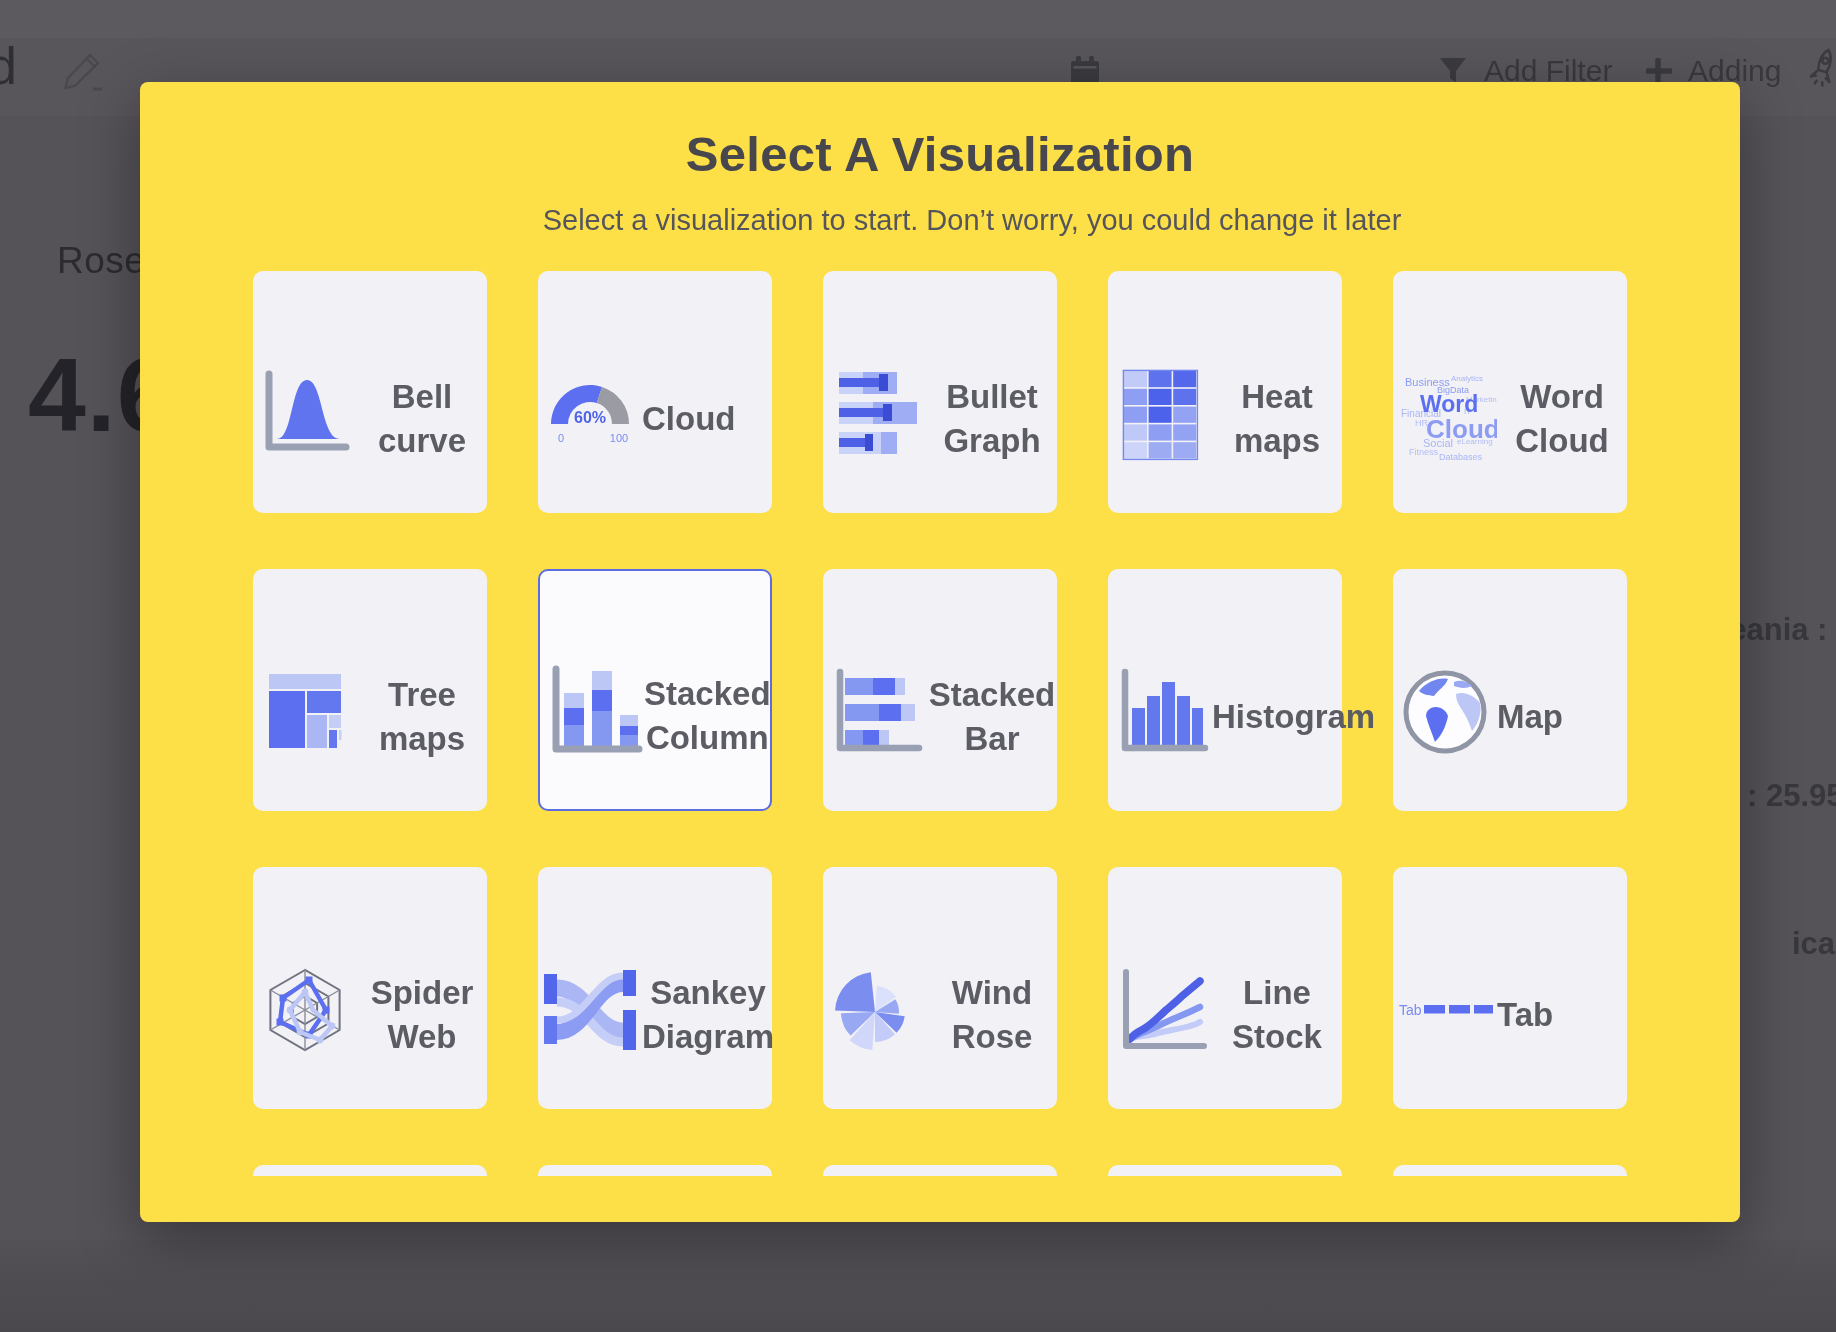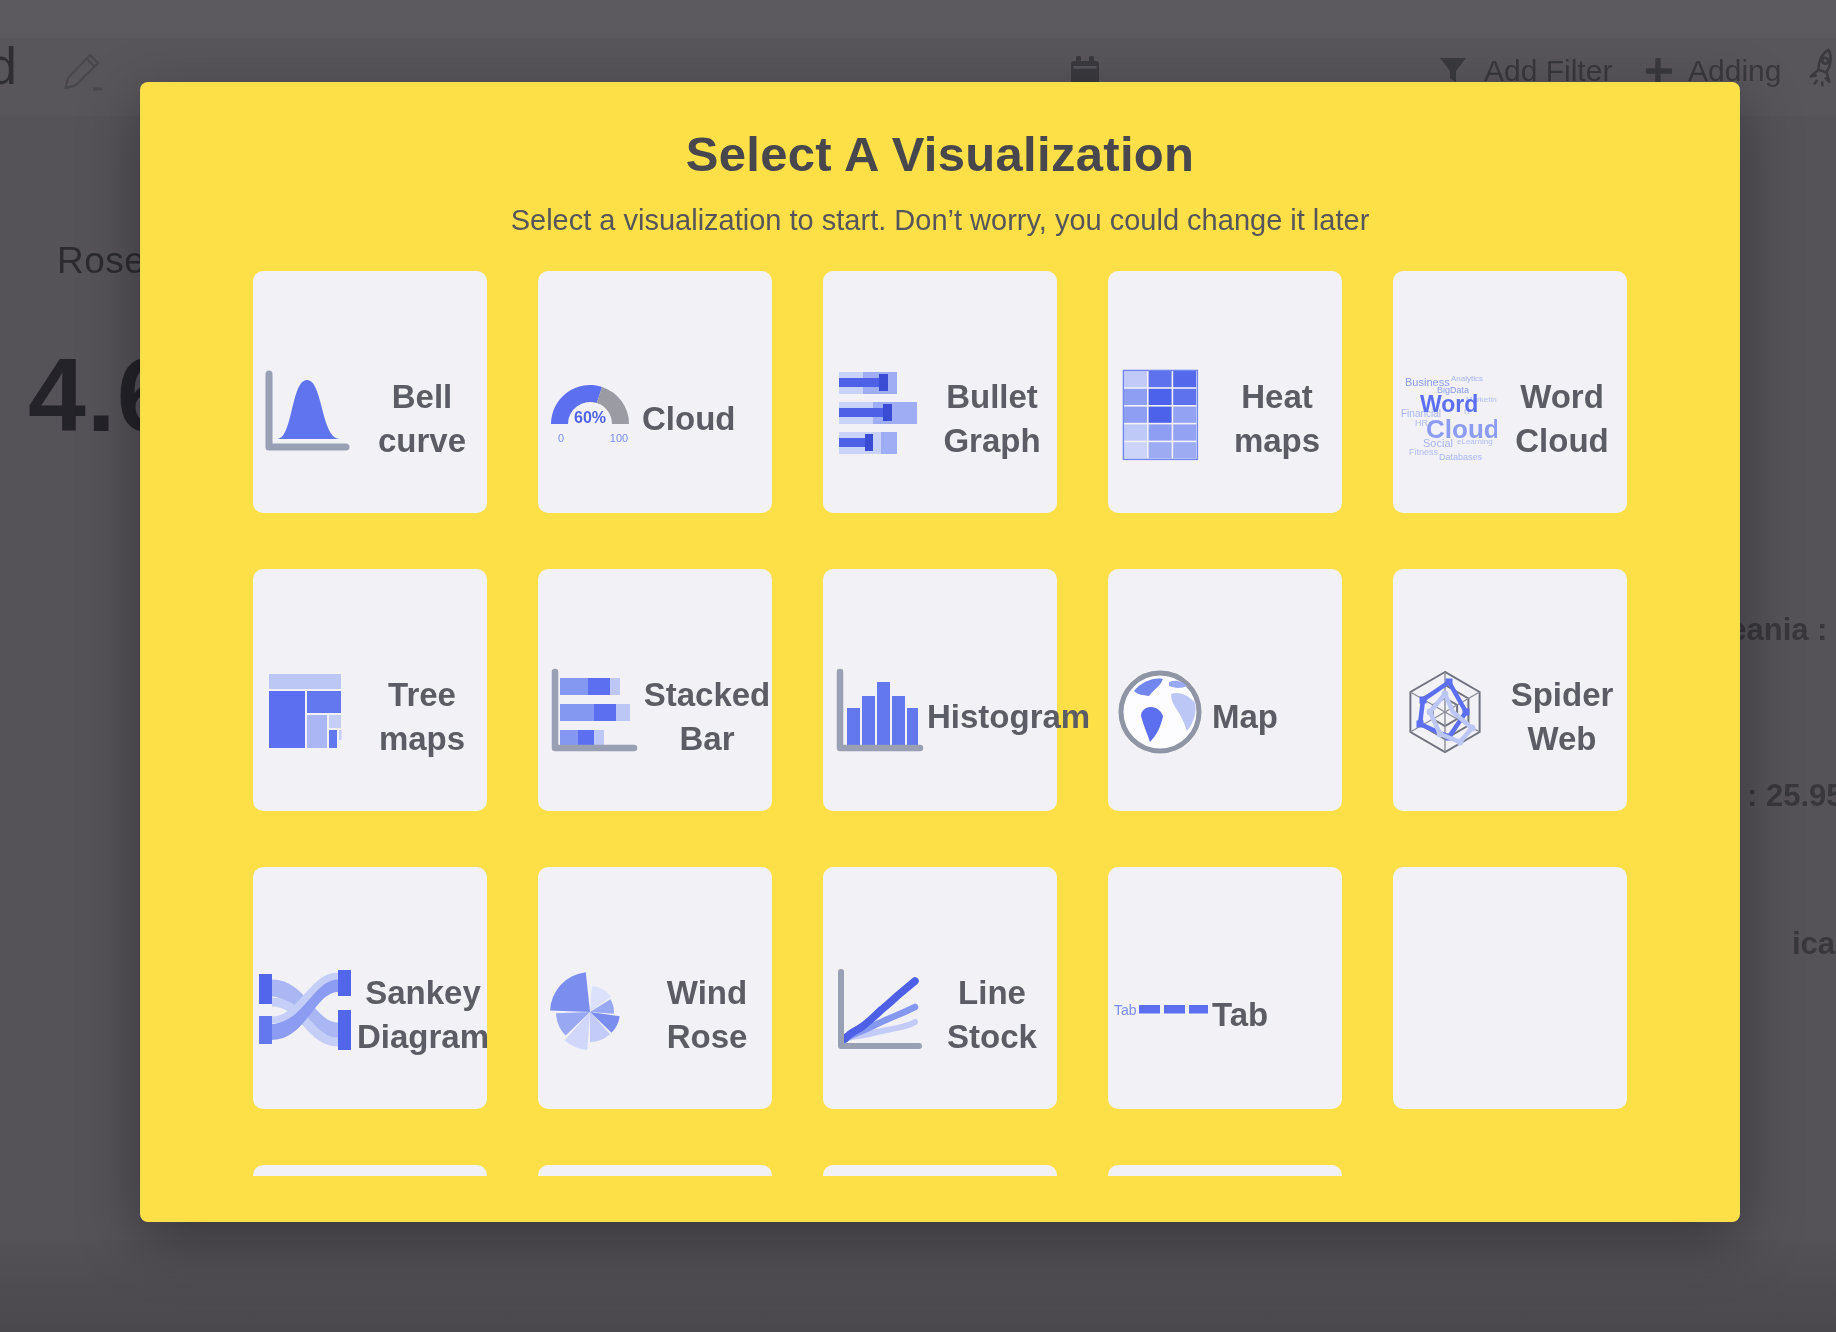"Select a visualization to start." .modal-subtitle { padding-left: none -> 32px }
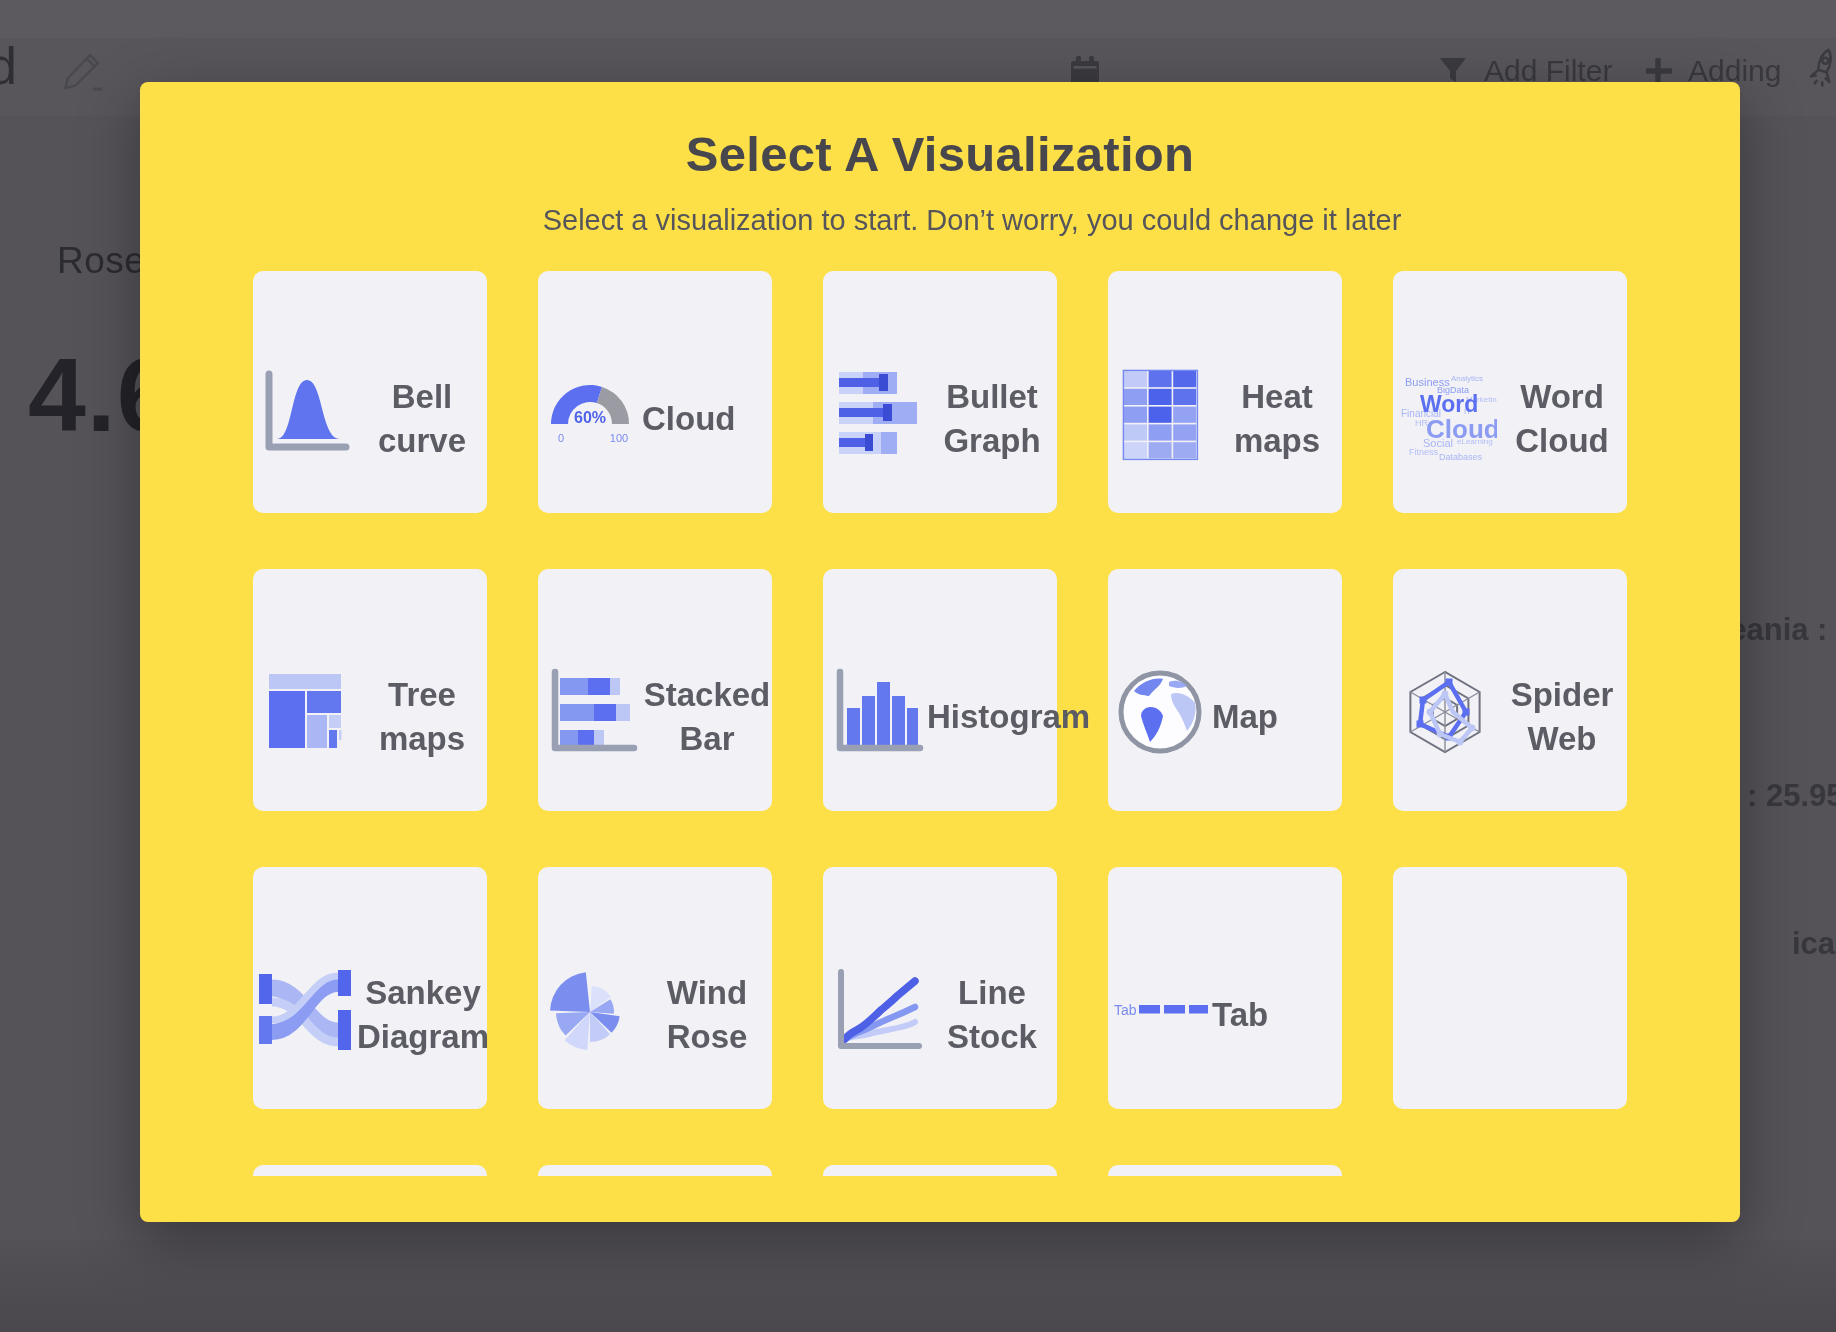"Stacked Column" div.card { html: none -> <div> <div> <svg> <rect></rect> <rect></rect> <rect></rect> <rect></rect> <rect></rect> <rect></rect> <rect></rect> <rect></rect> <rect></rect> <path></path> </svg> </div> <div>Stacked Column</div> </div> }
